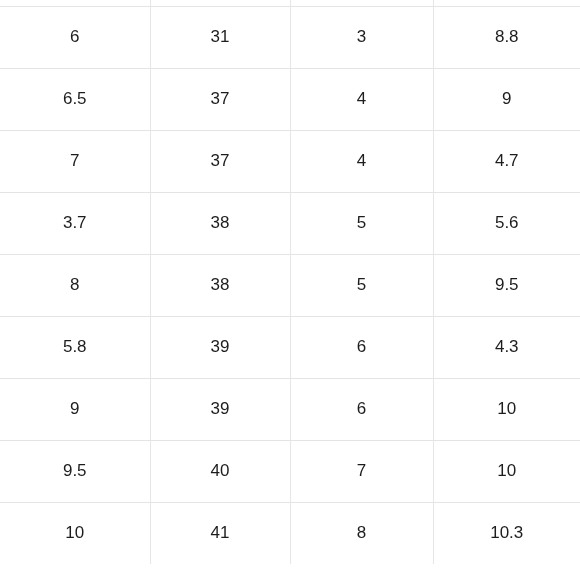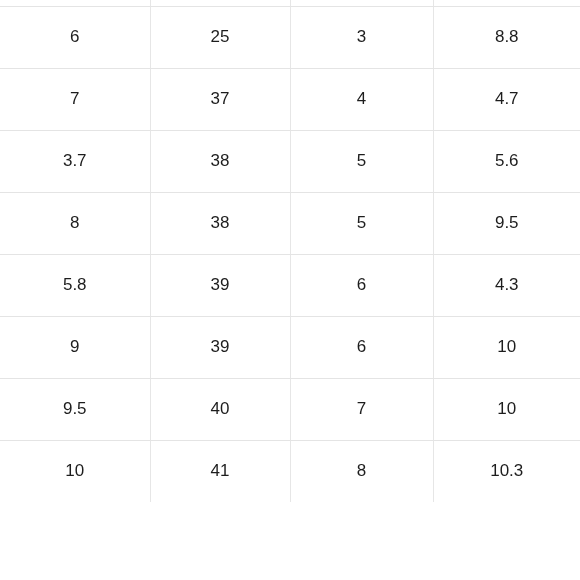"25" td { text: 25 -> 31 }
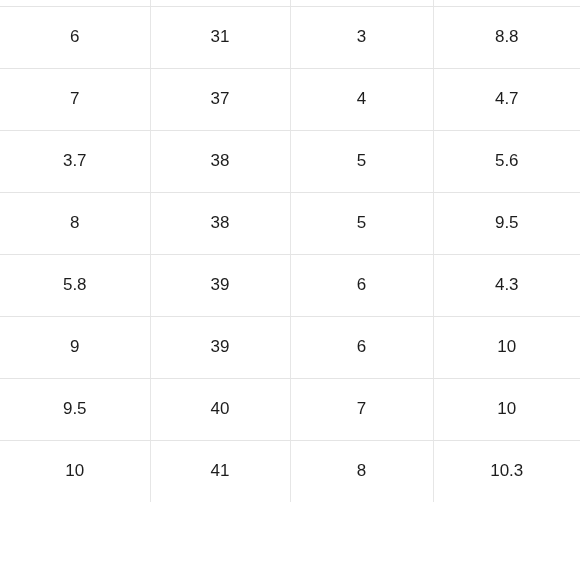"6.5" tr { html: none -> <tr> <td>6.5</td> <td>37</td> <td>4</td> <td>9</td> </tr> }
